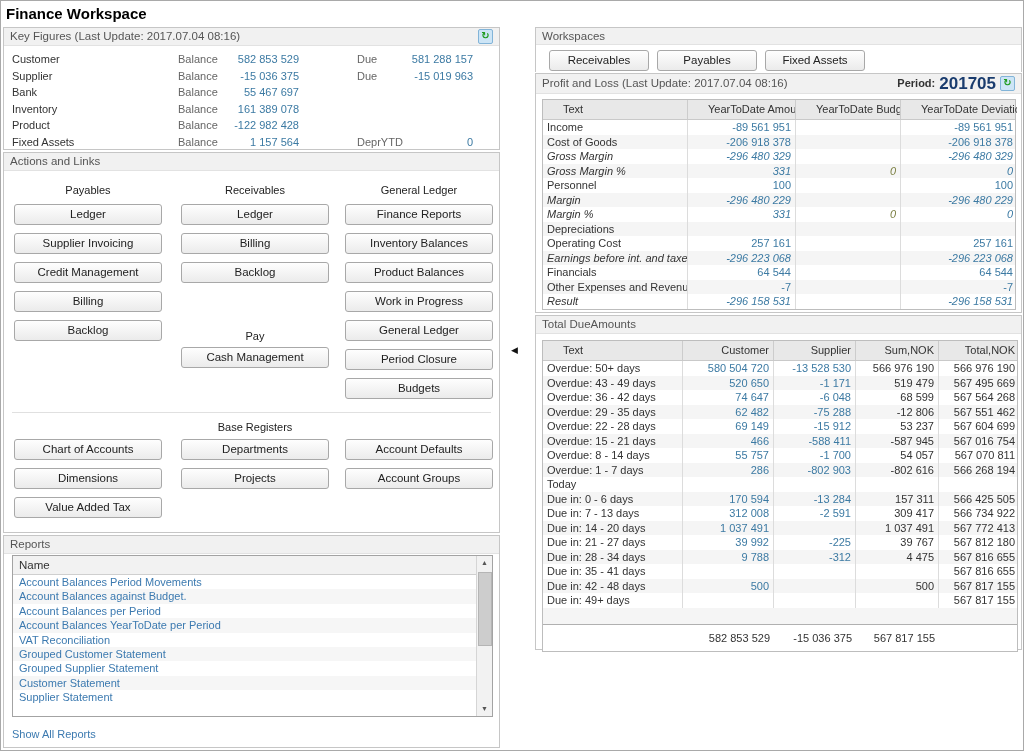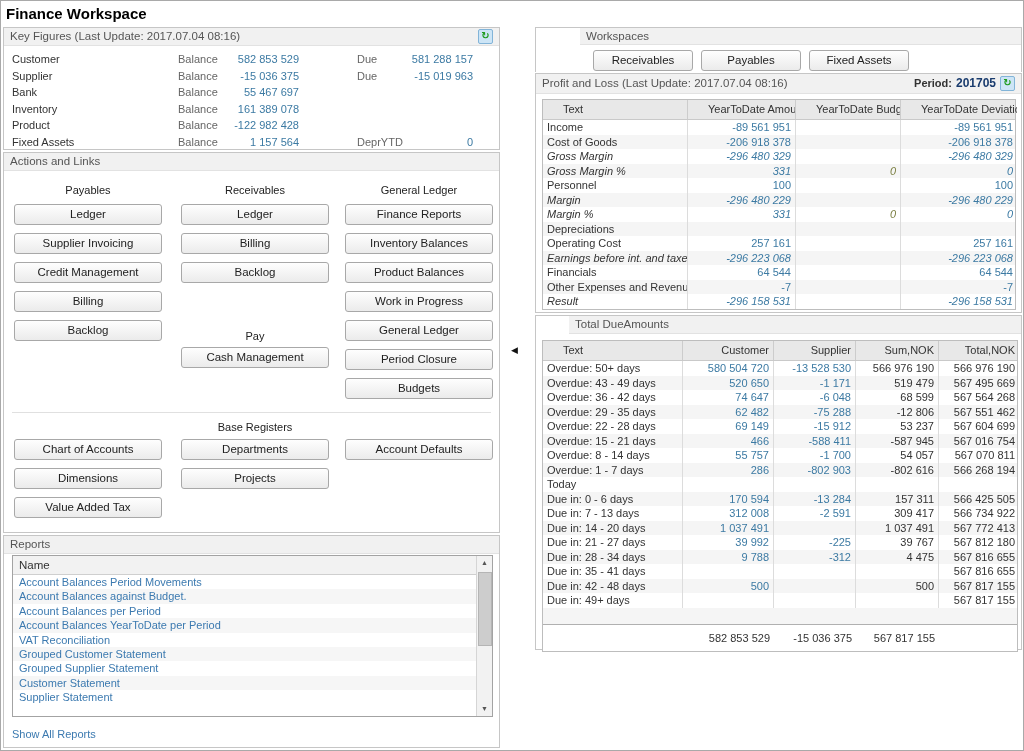"Workspaces" #ws { padding-left: 44px -> none }
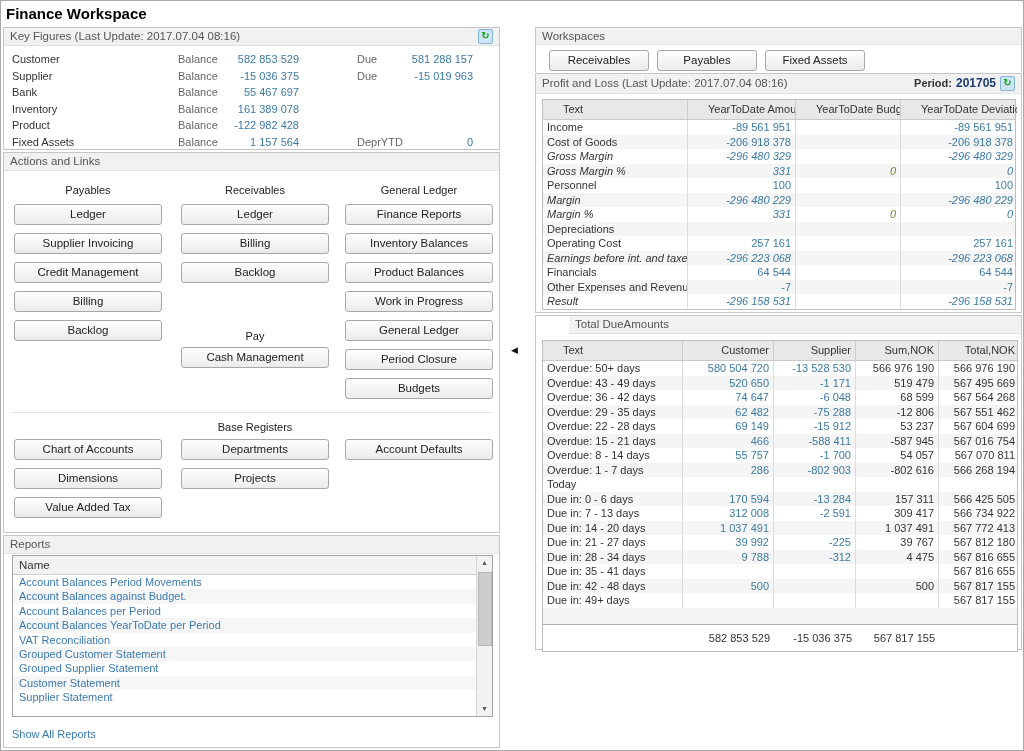"201705" .period-value { font-size: 12px -> 17px }
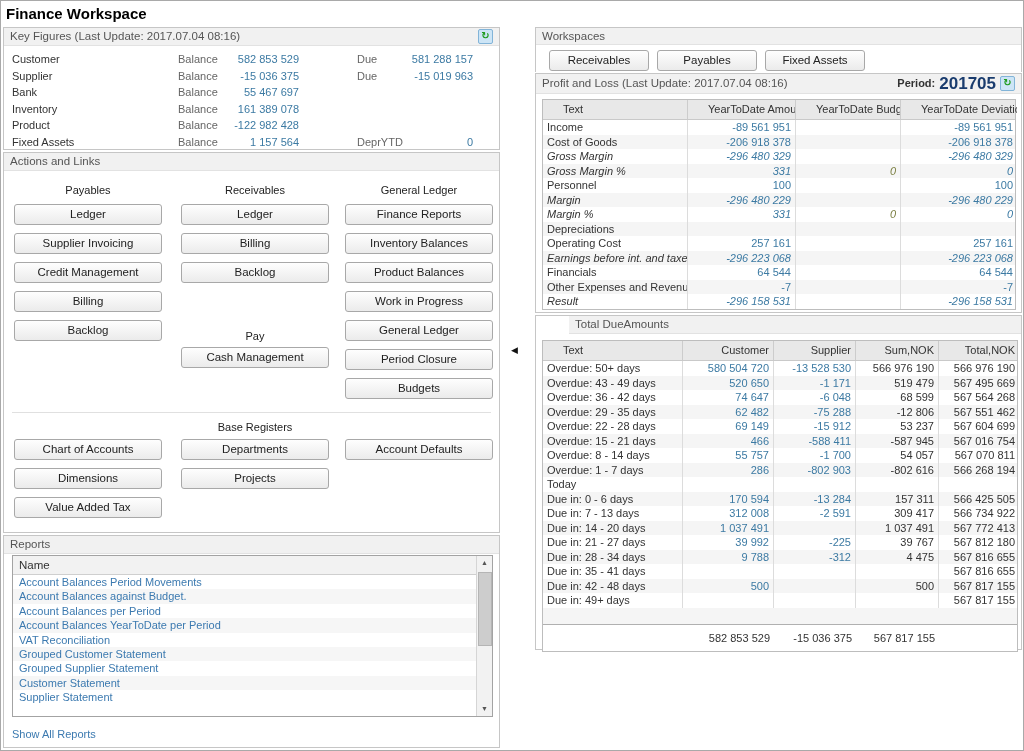"Total DueAmounts" #due { padding-left: 33px -> none }
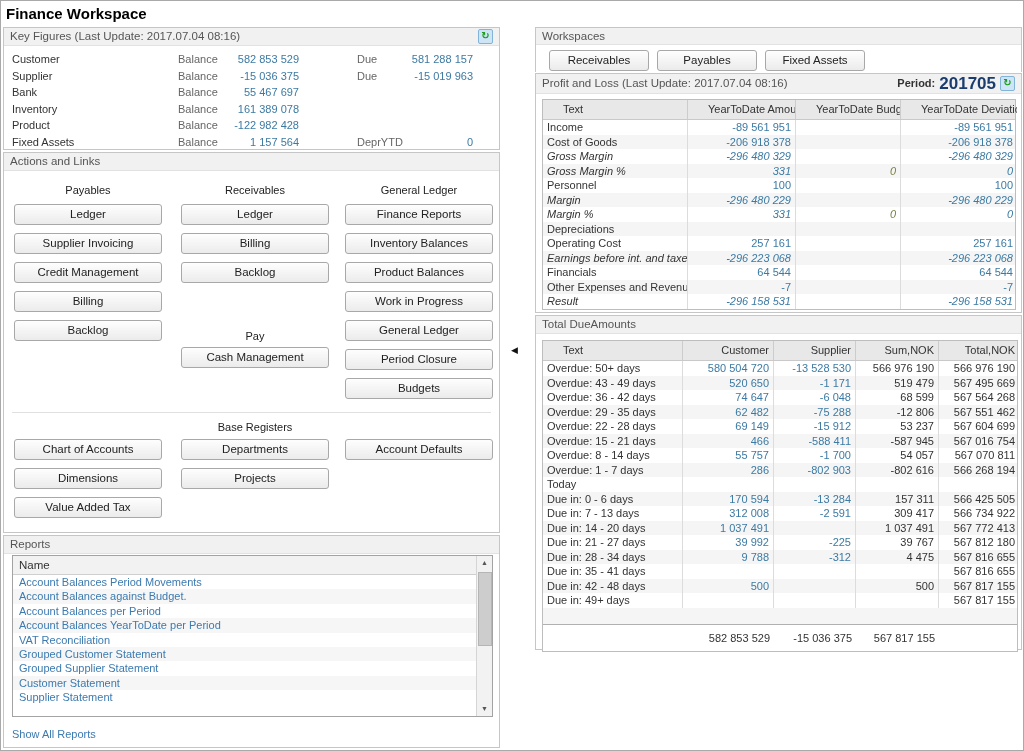"Account Groups" button.btn { html: none -> <button>Account Groups</button> }
